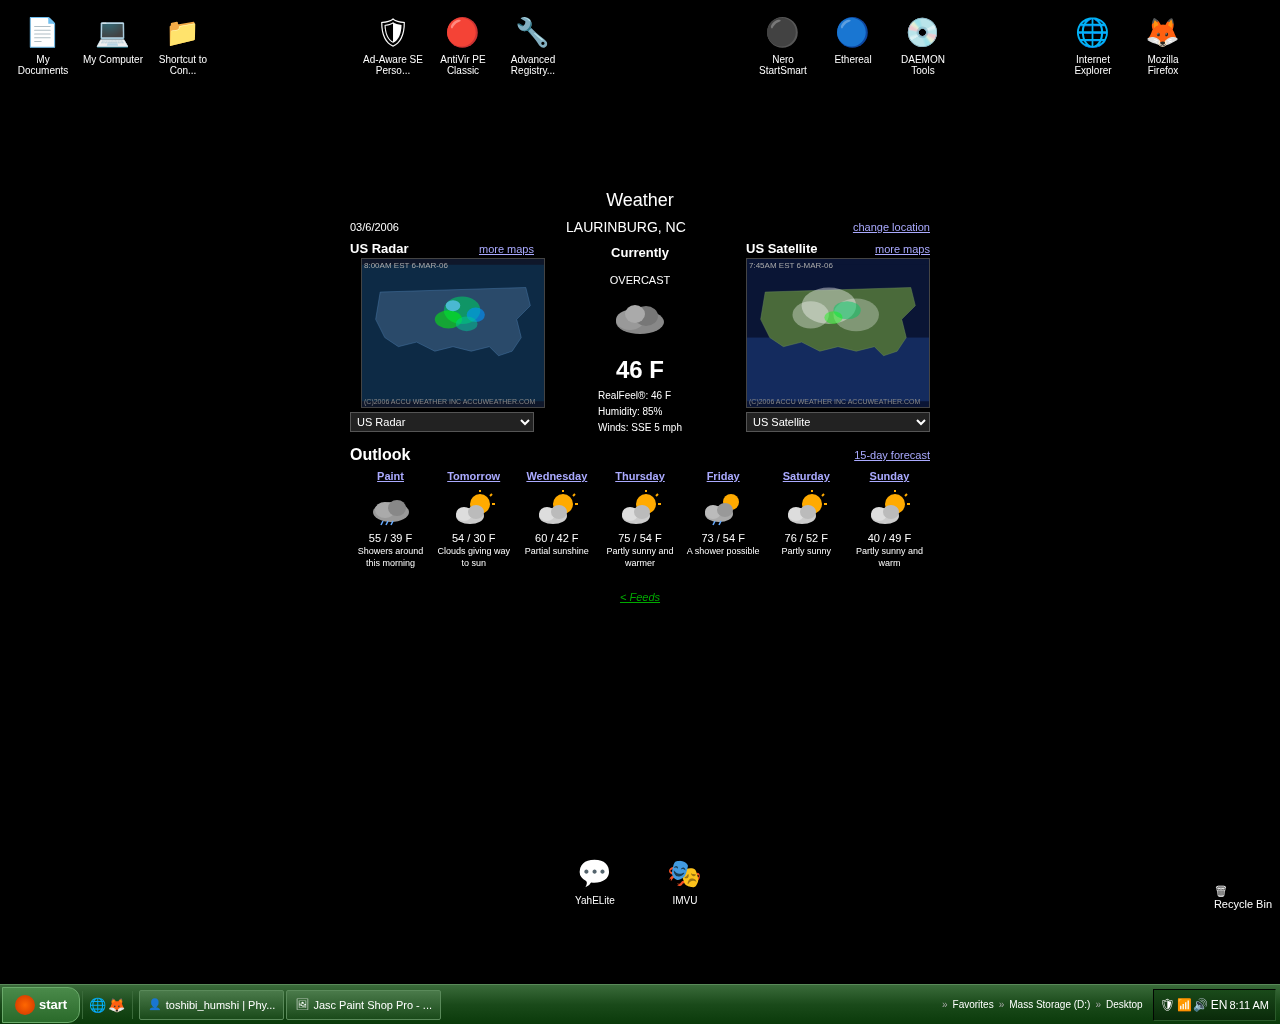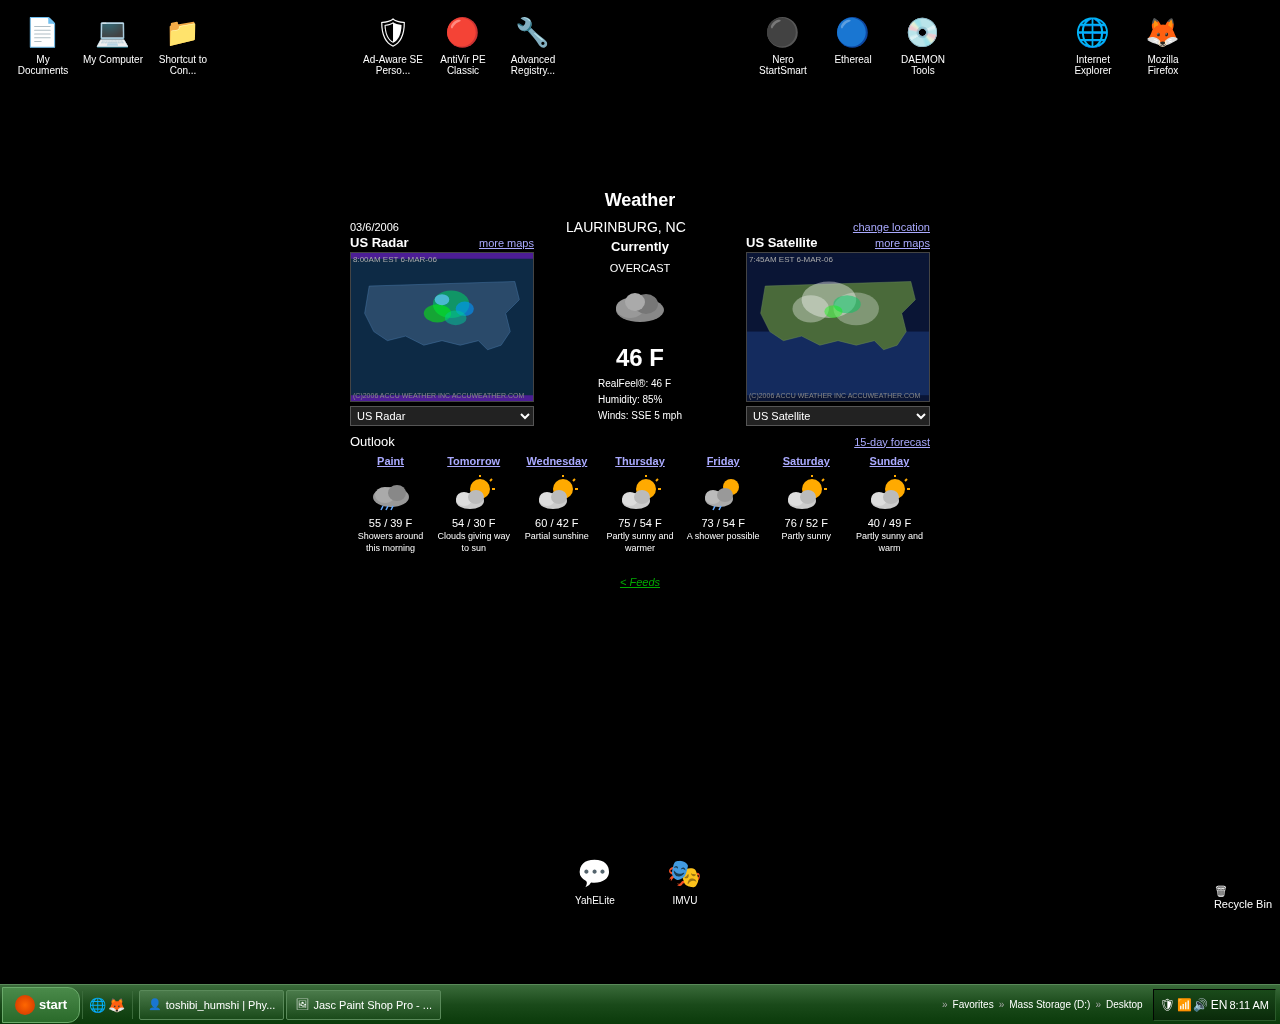"Weather" .weather-title { font-weight: bold -> normal }
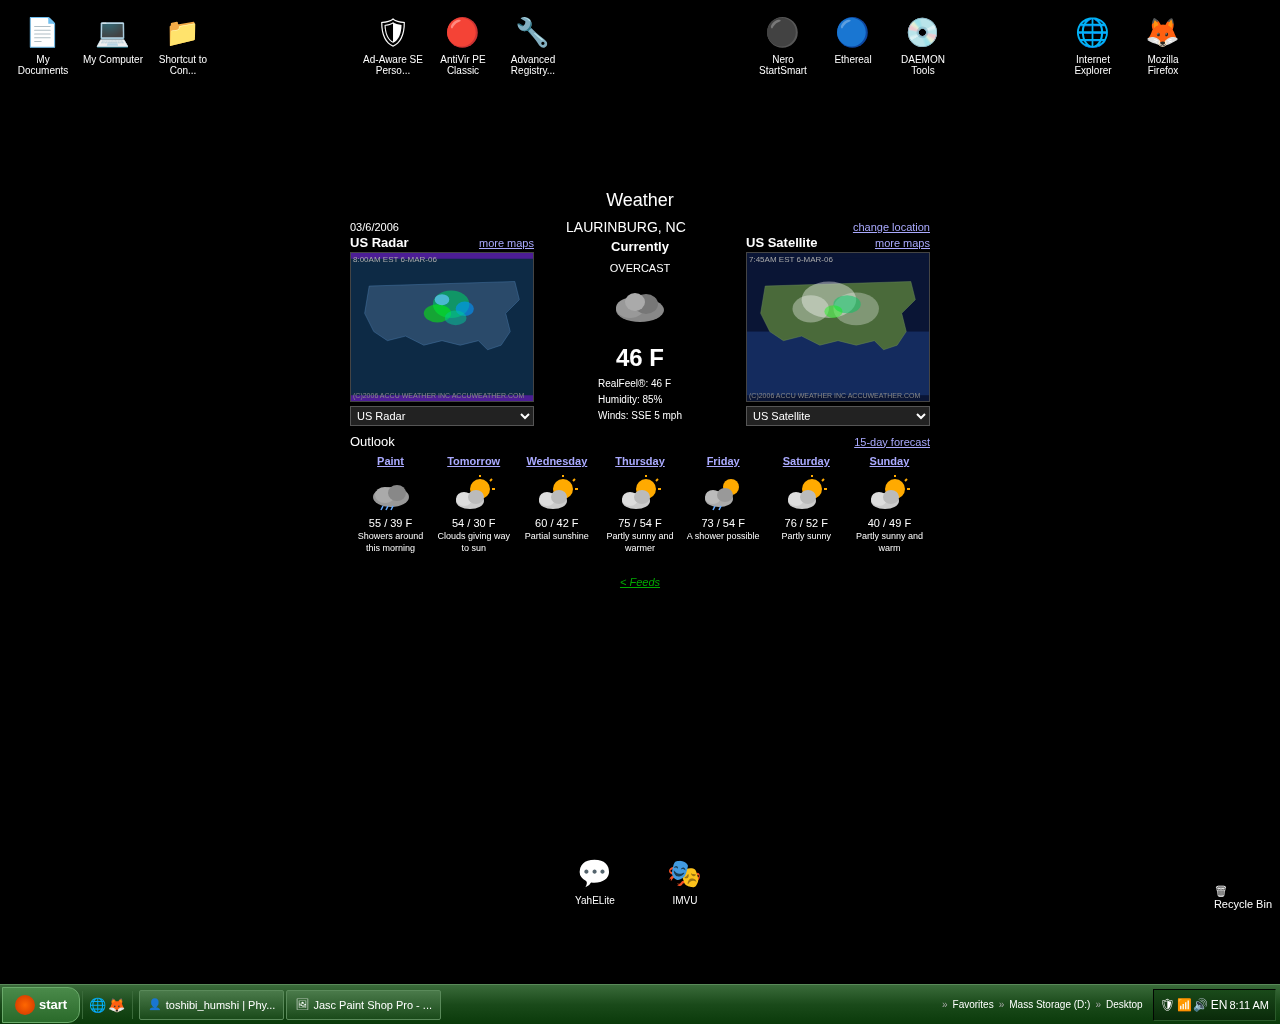"03/6/2006" .weather-header { margin-bottom: none -> 6px }
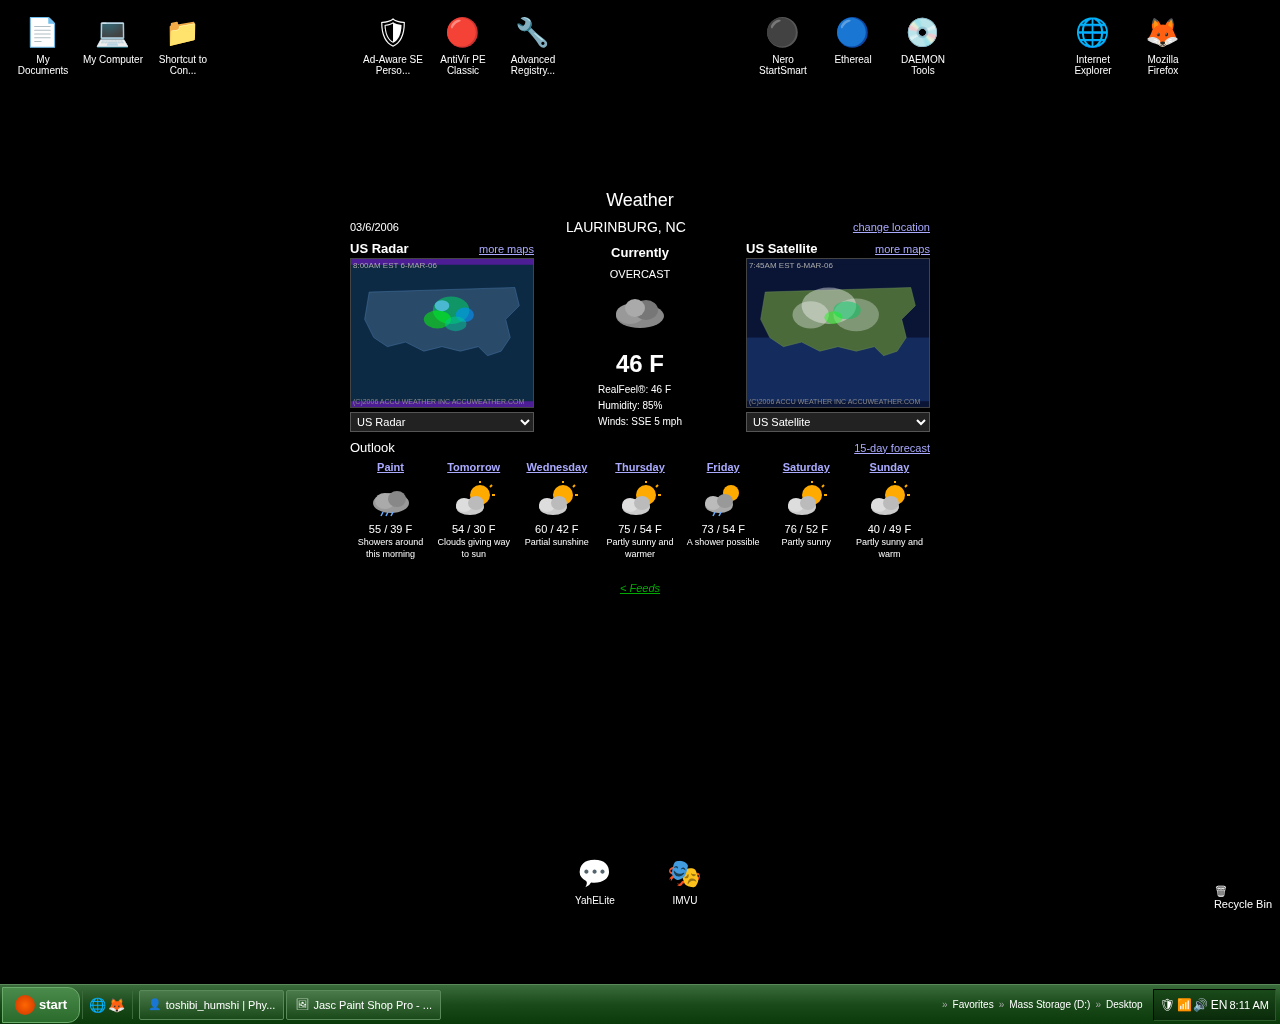"Currently" .currently-title { margin-bottom: 8px -> 14px }
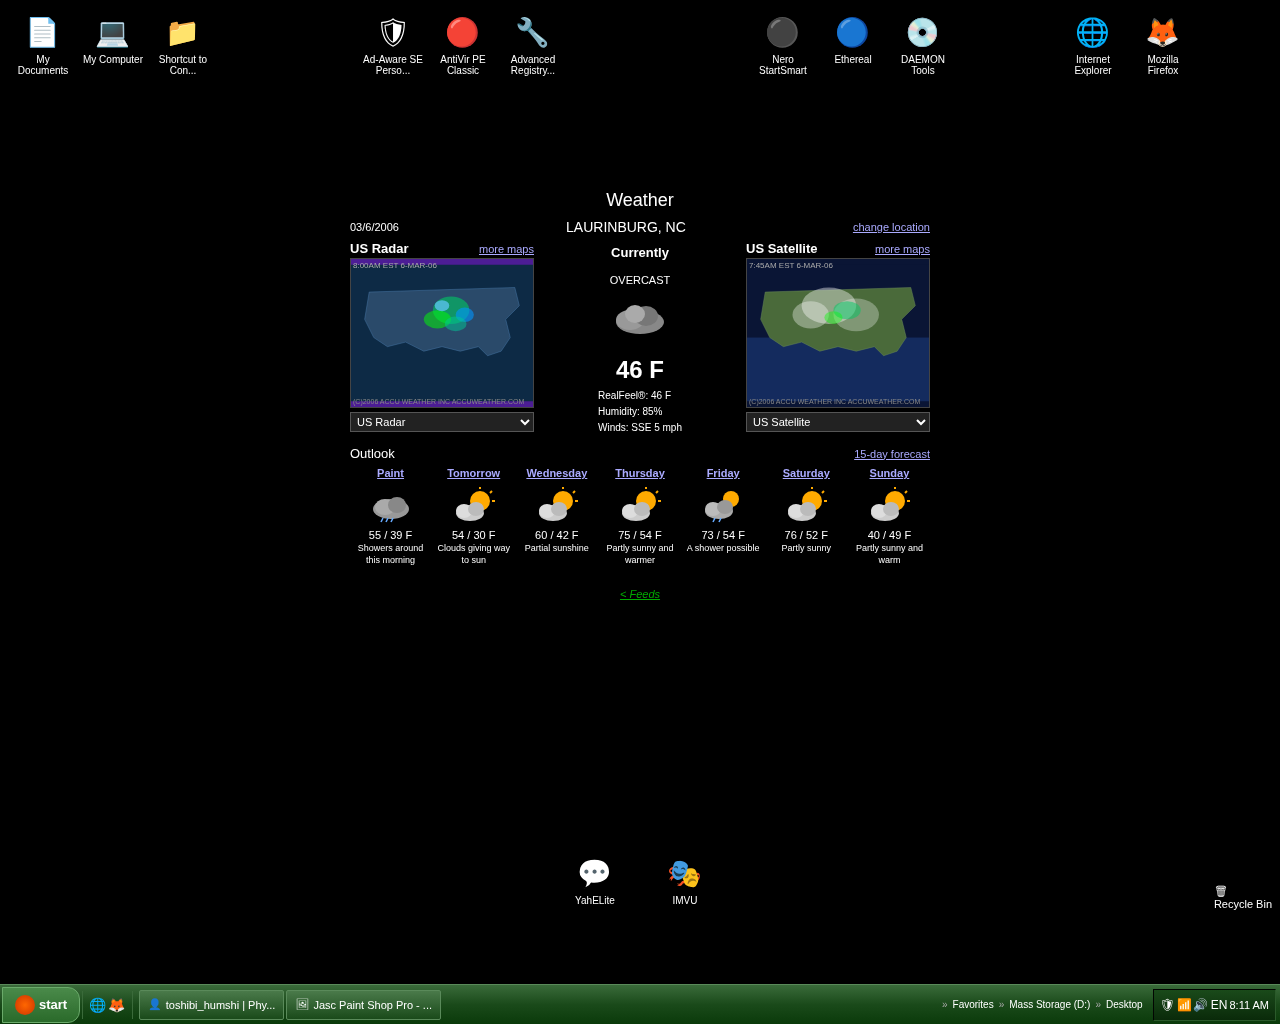"8:00AM EST 6-MAR-06" .radar-us-map { background: #4c1d95 -> #0f172a; margin-left: none -> 11px }
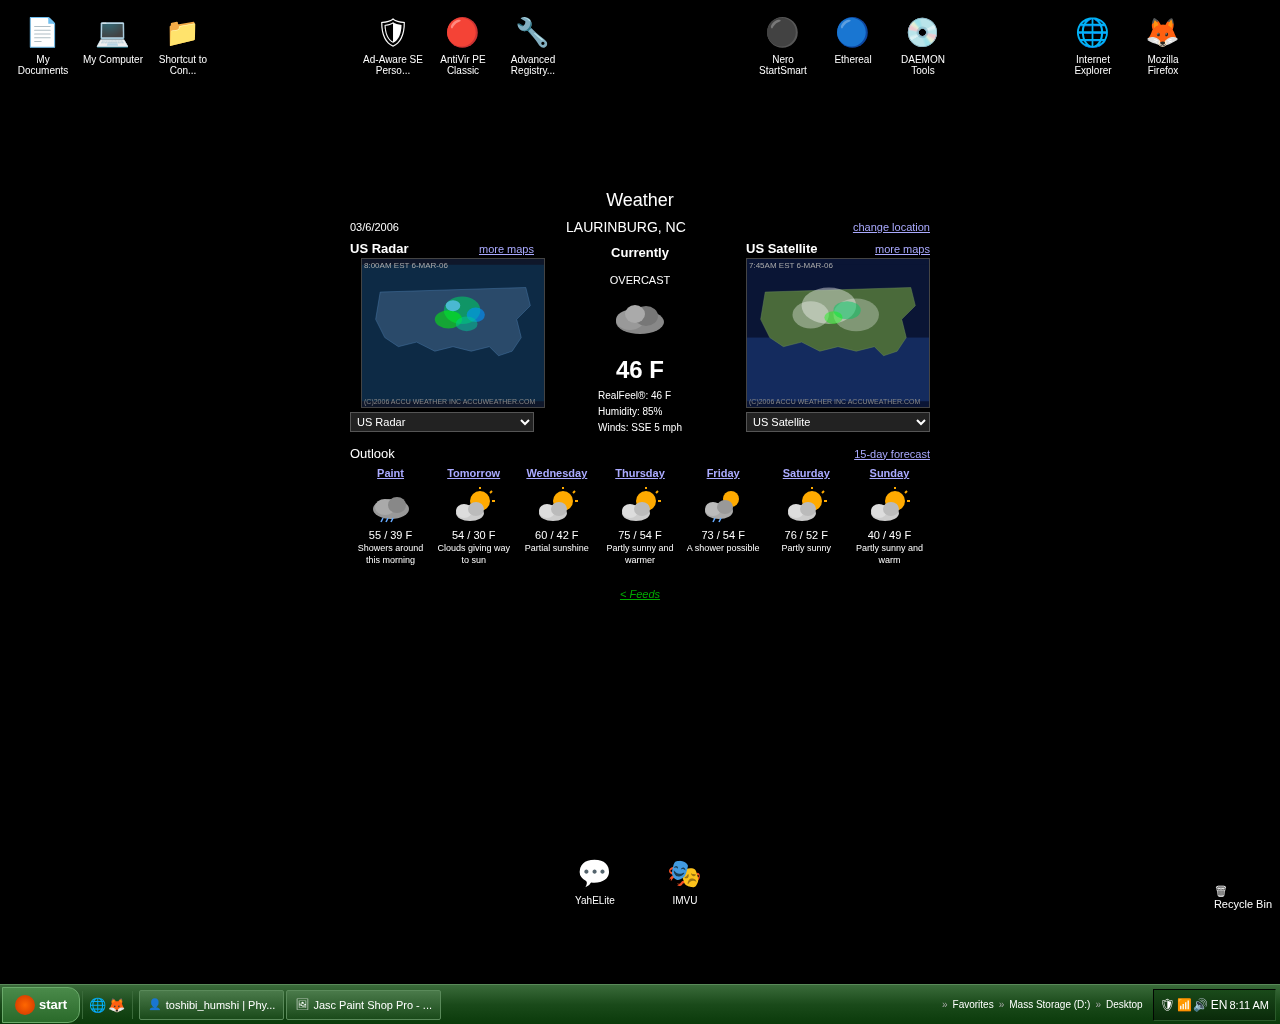"Outlook" .outlook-title { font-size: 13px -> 16px; font-weight: normal -> bold }
